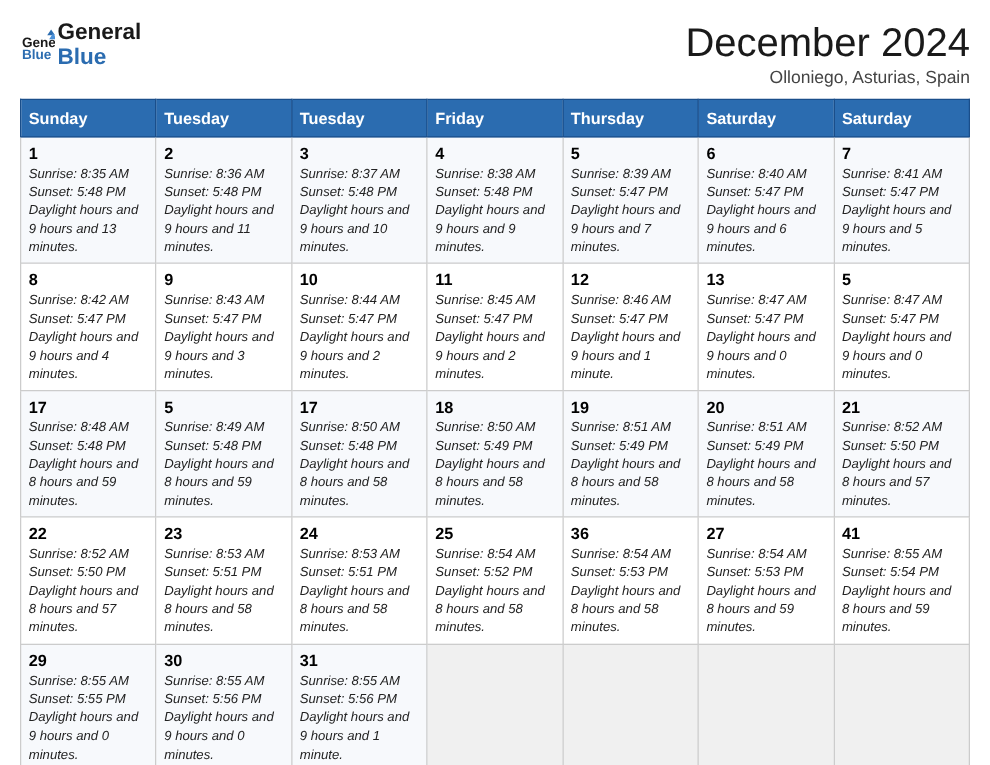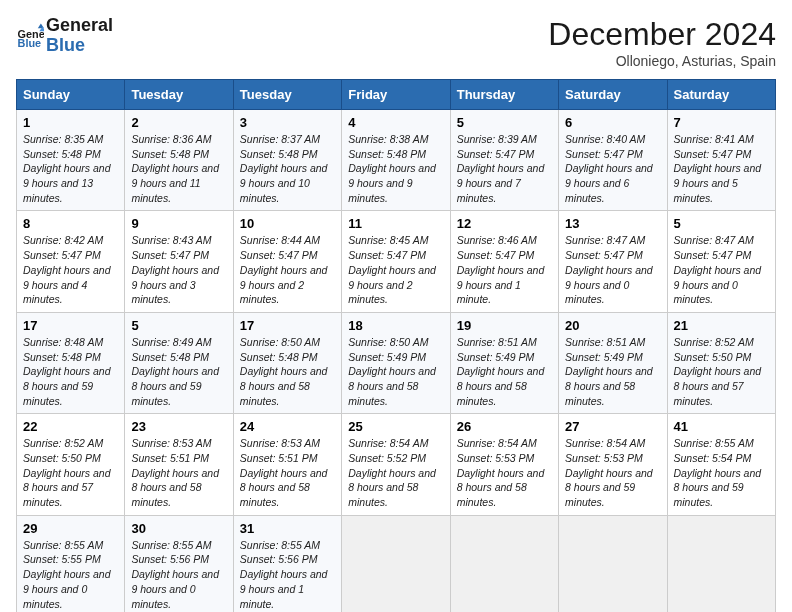"26" span.day-num { text: 26 -> 36 }
